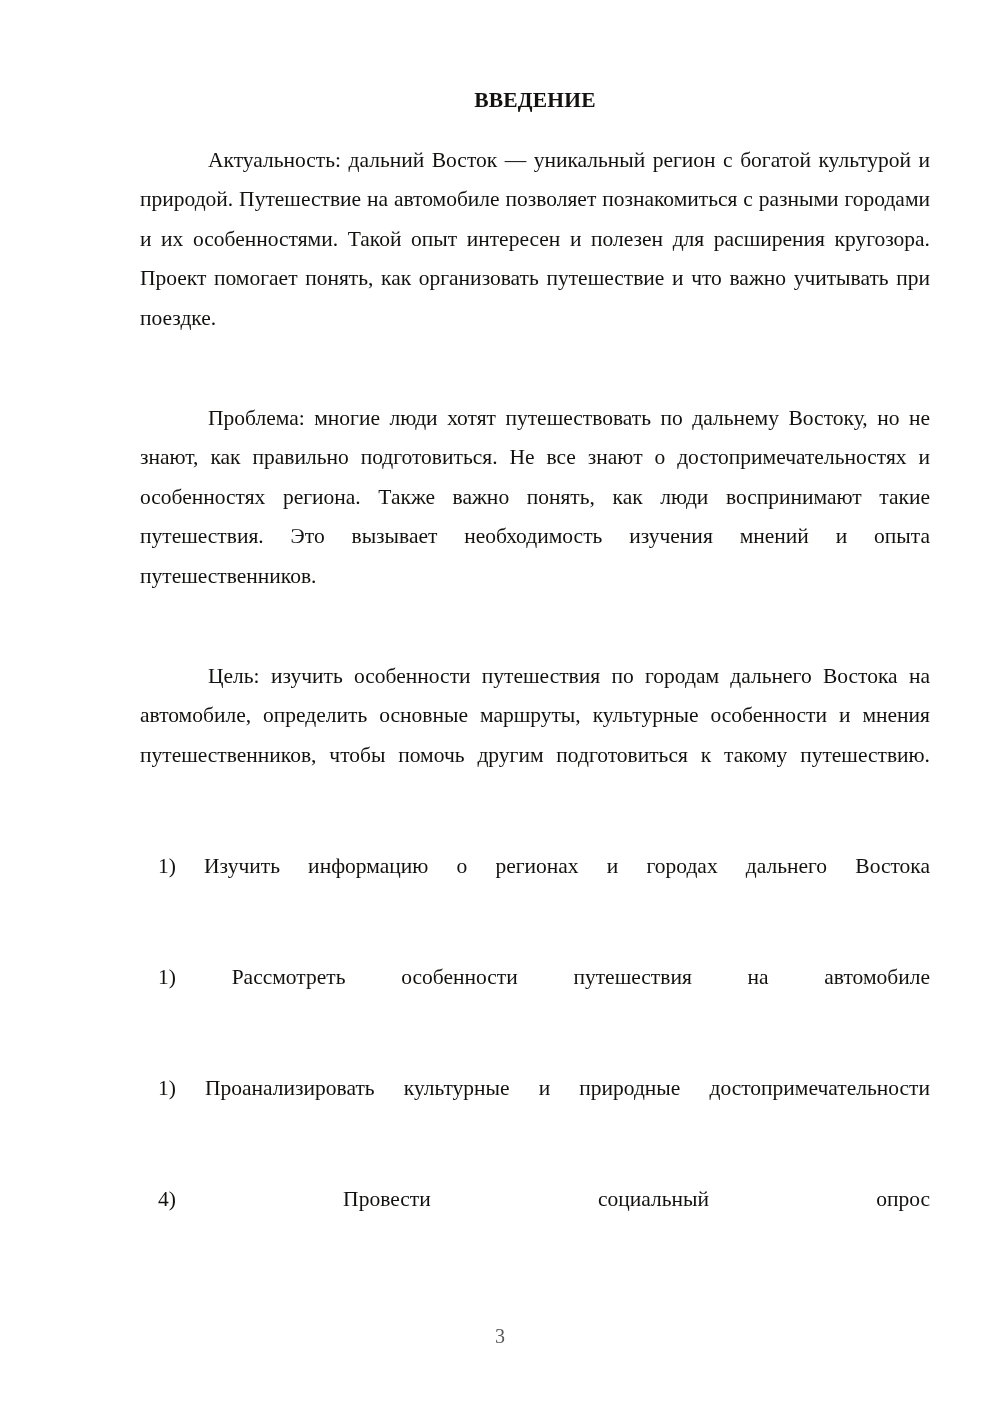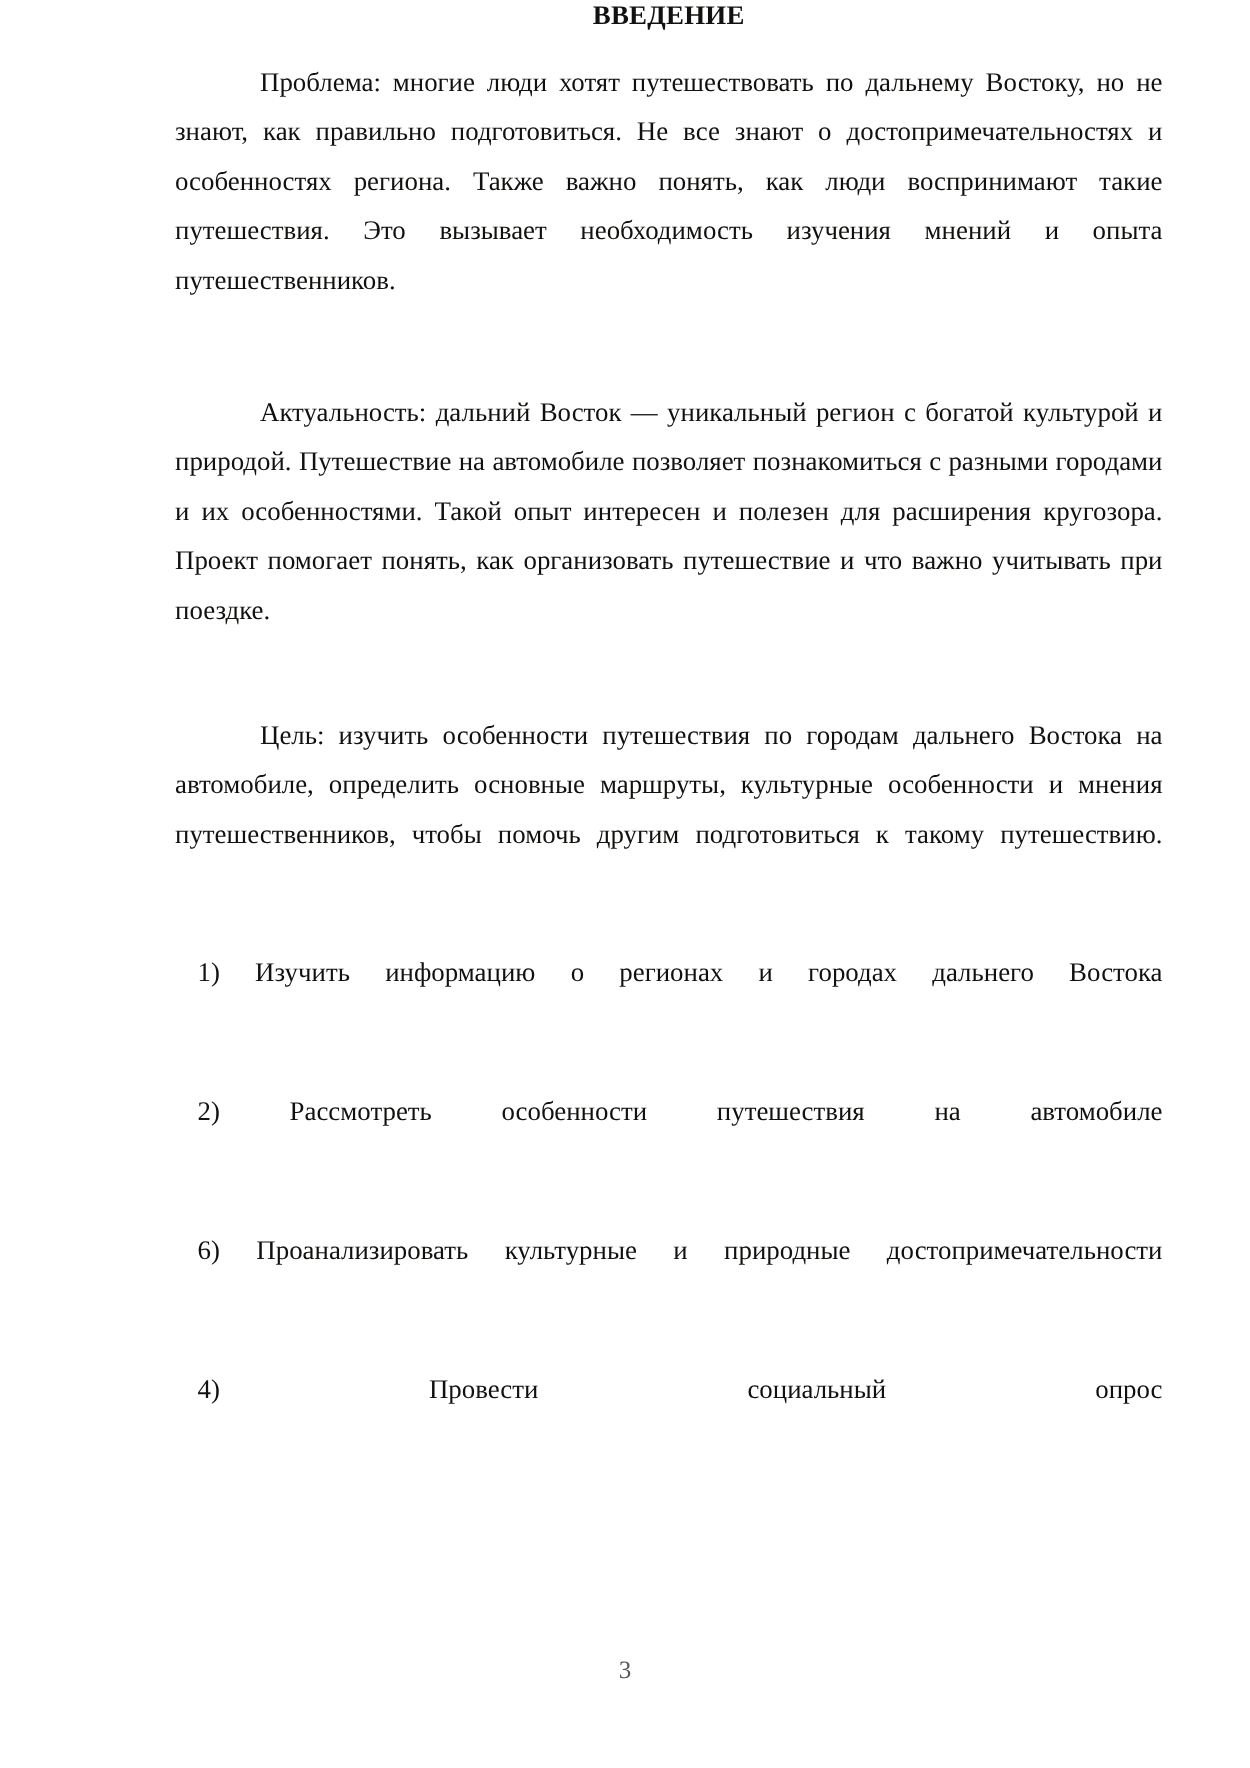"ВВЕДЕНИЕ" .doc-title { padding-top: none -> 88px }
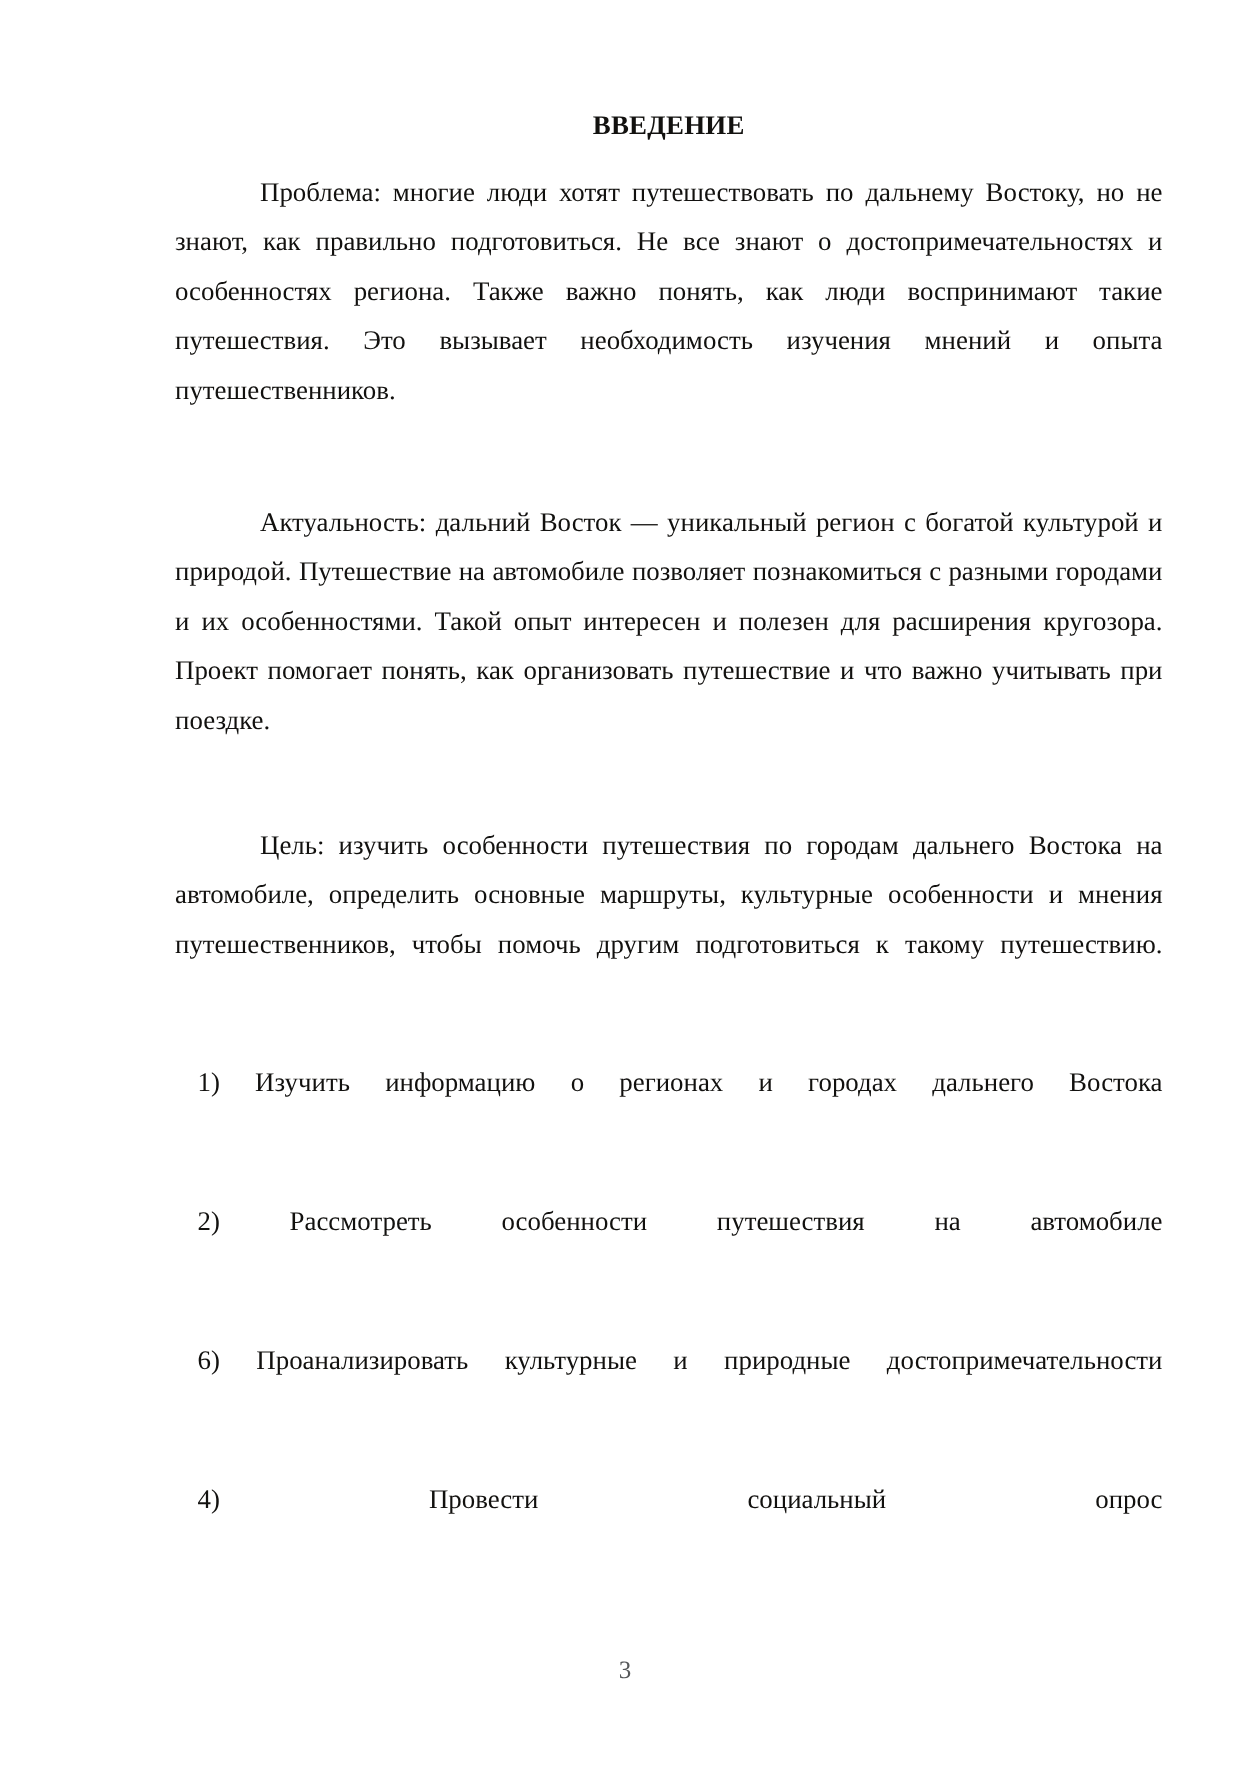"Проблема: многие люди хотят" p.para { order: before "Актуальность: дальний Восток —" -> after "Актуальность: дальний Восток —" }
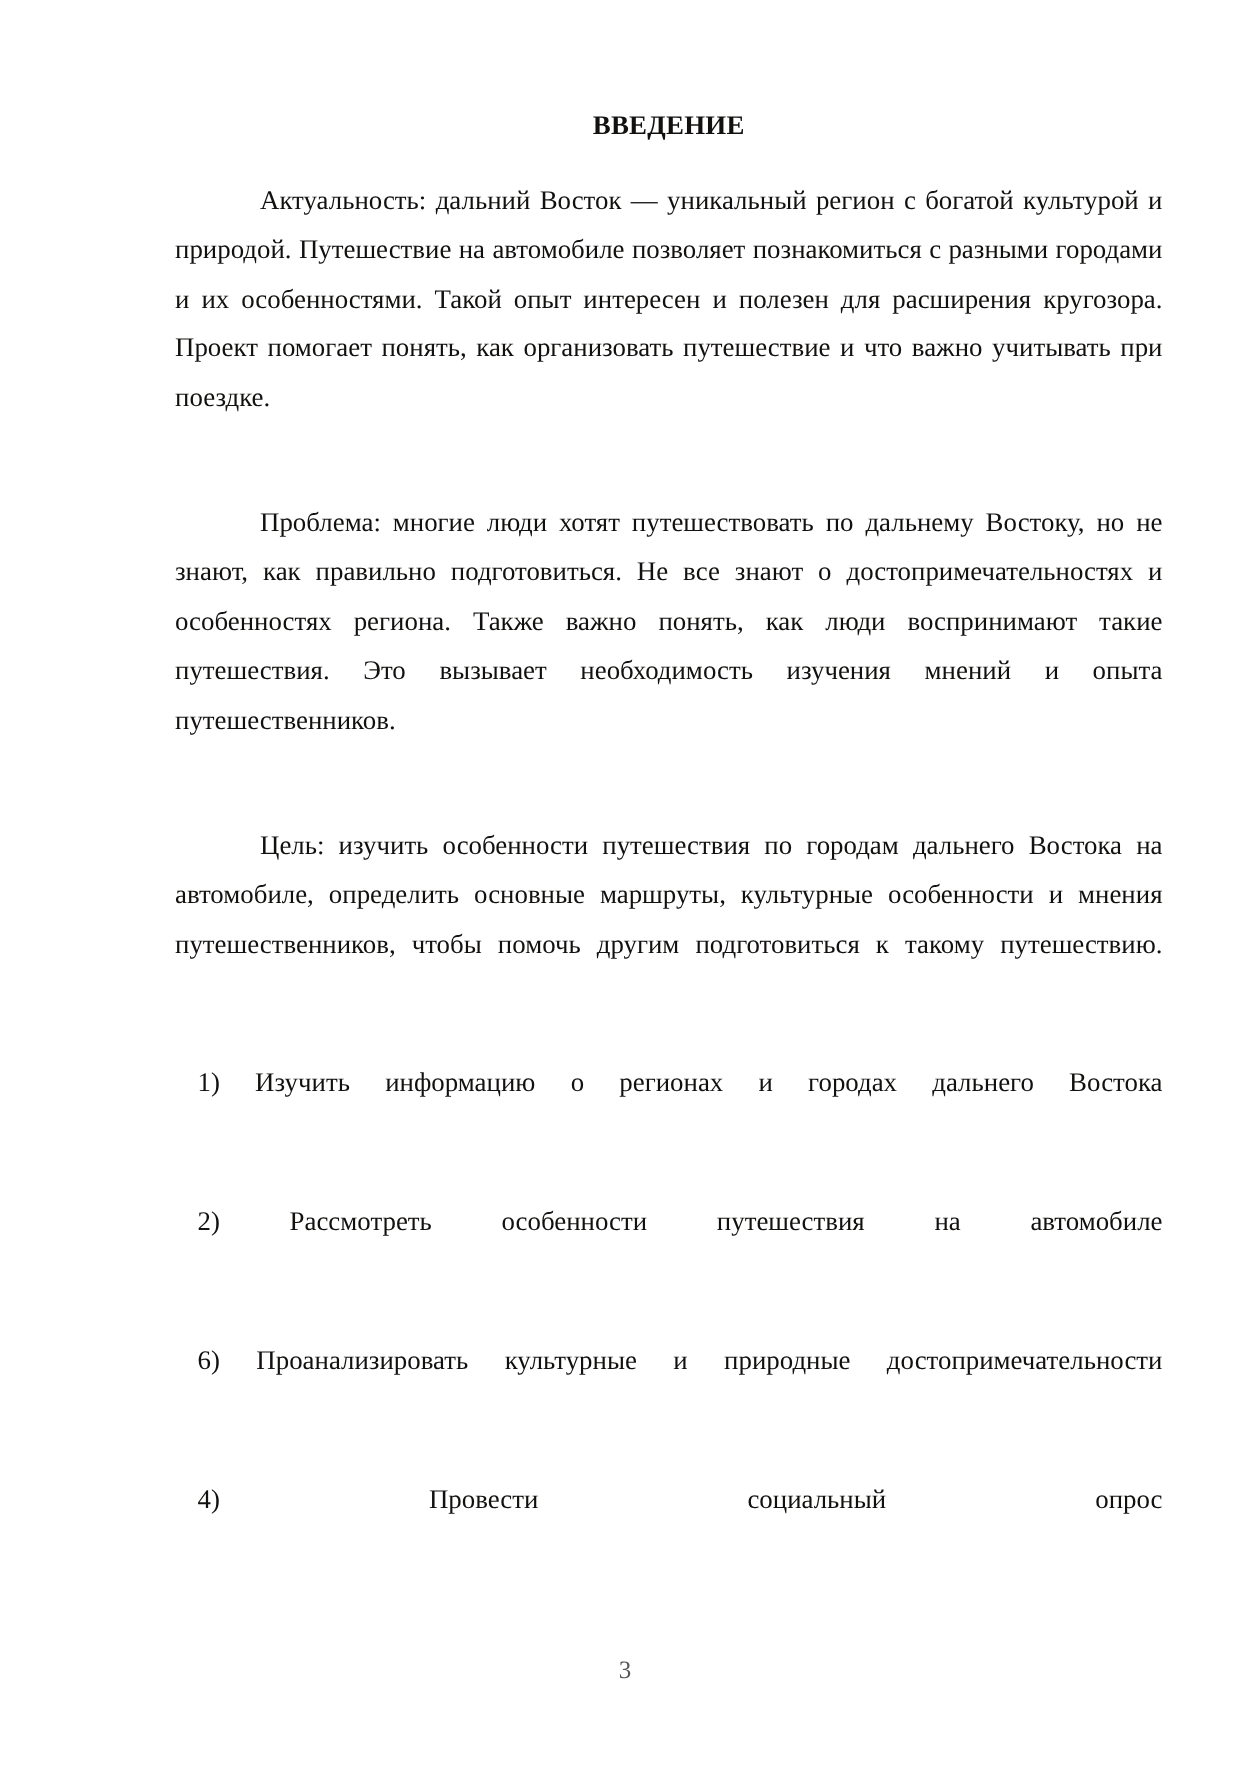"2) Рассмотреть особенности путешествия" p.para { text: 2 -> 1 }
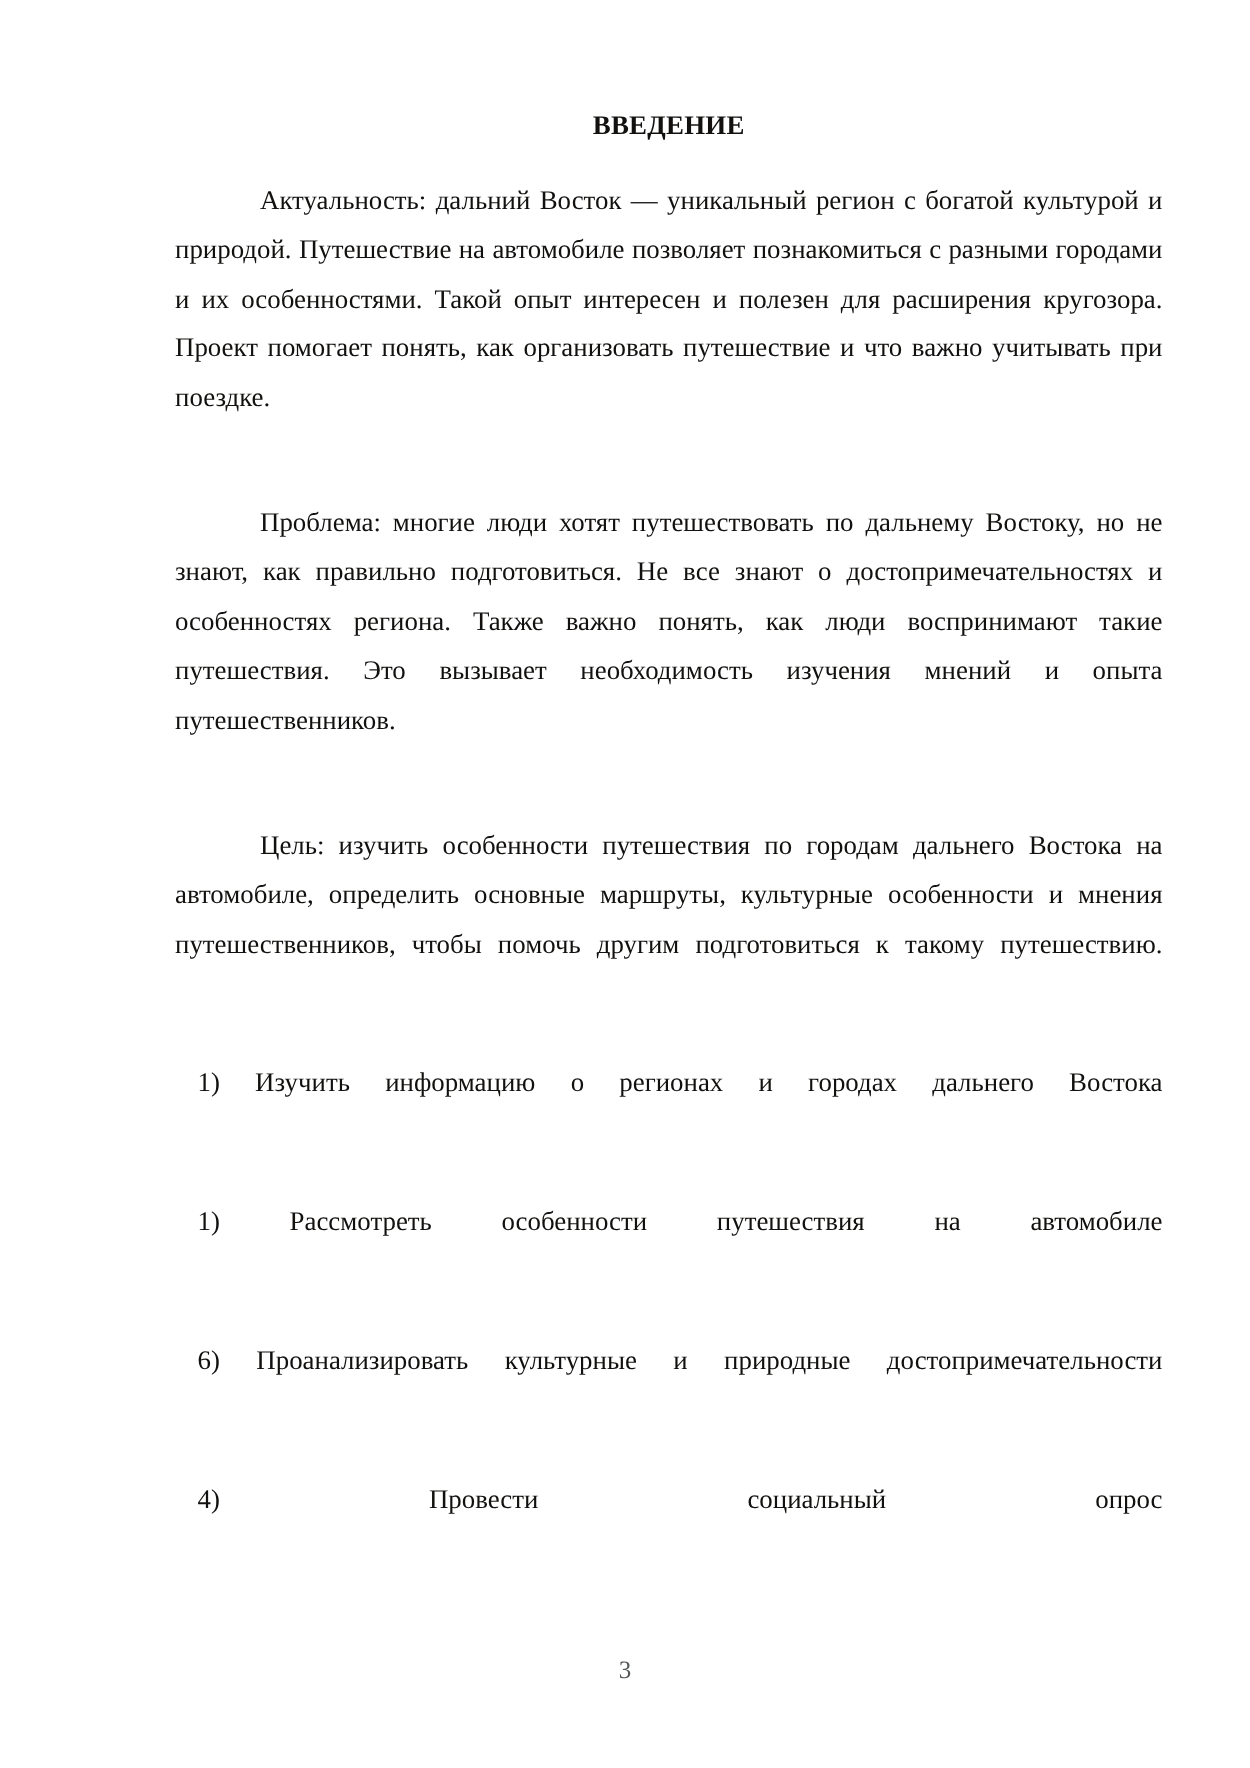"6) Проанализировать культурные и" p.para { text: 6 -> 1 }
